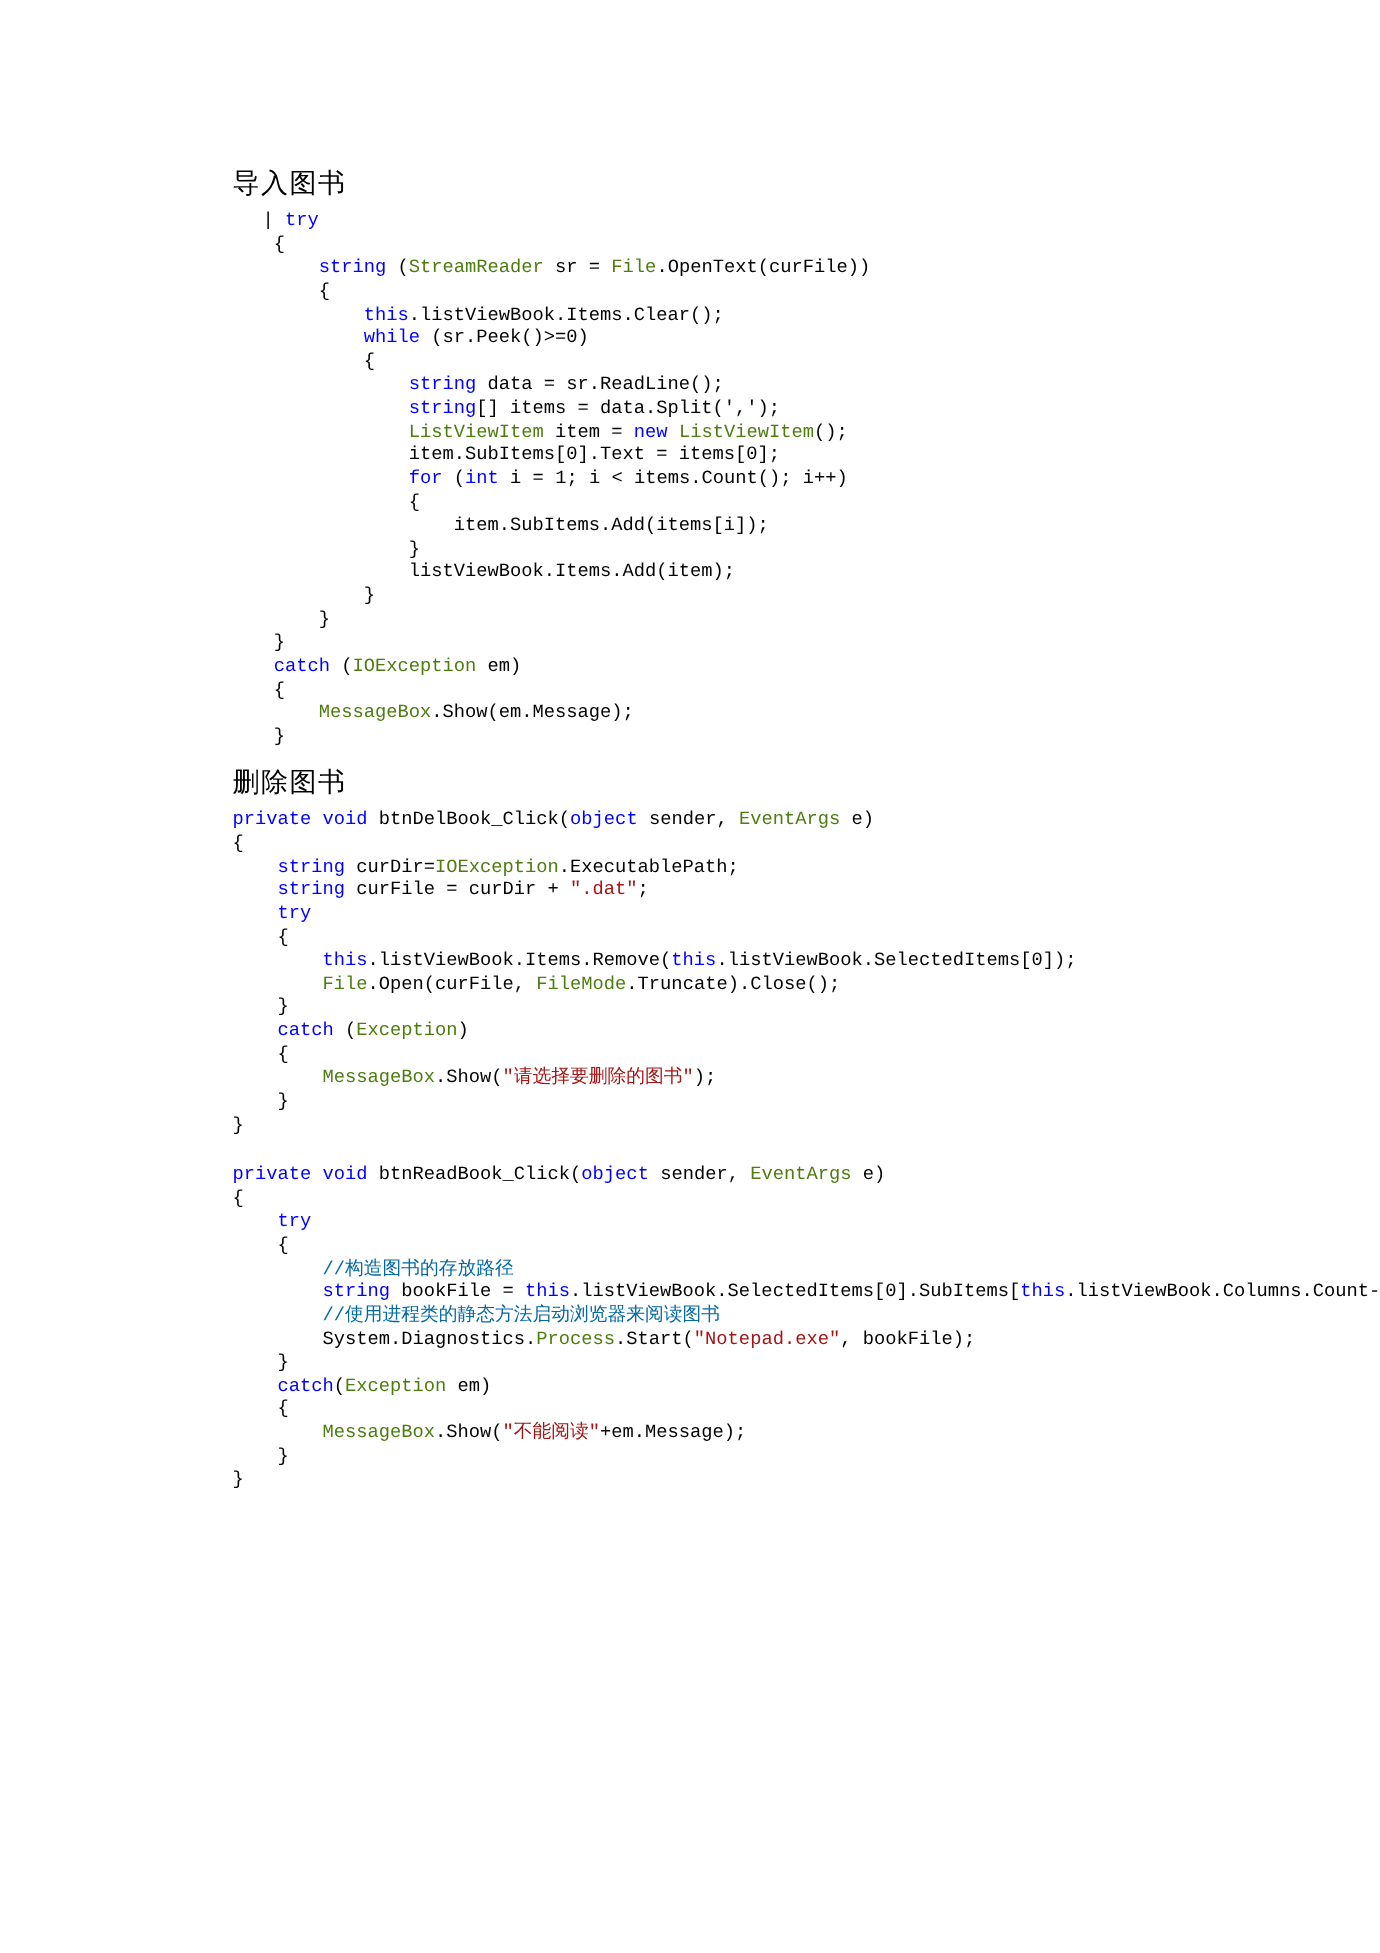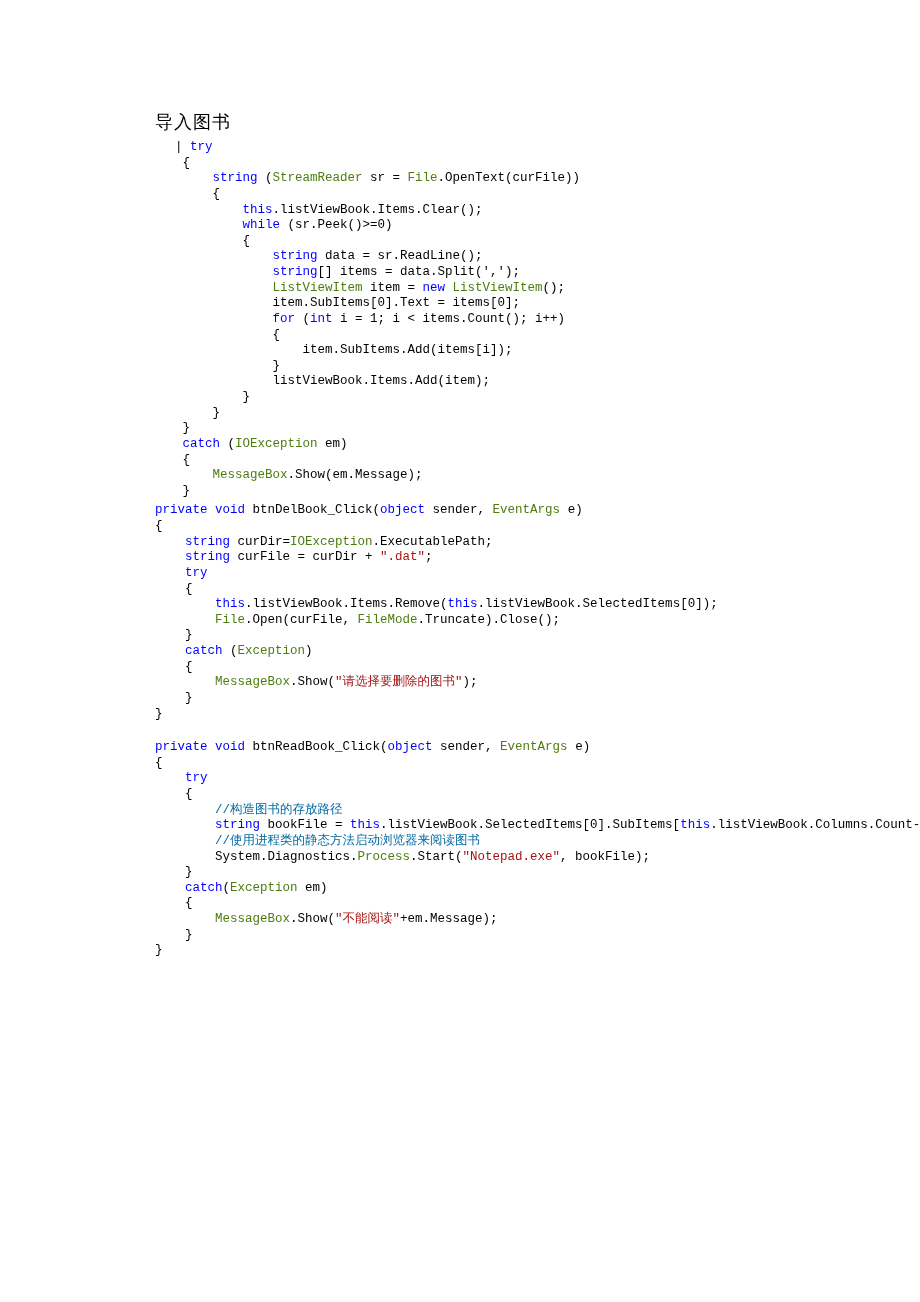"删除图书" div.heading { html: none -> <div>删除图书</div> }
